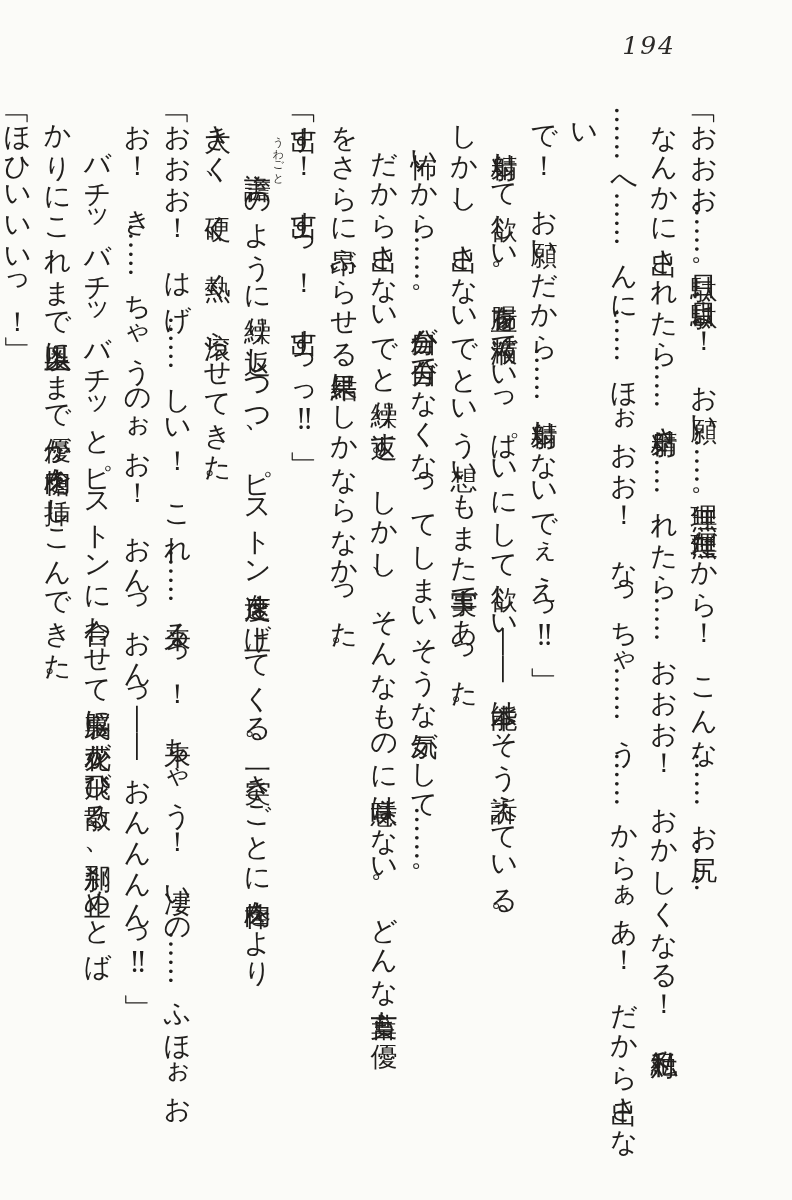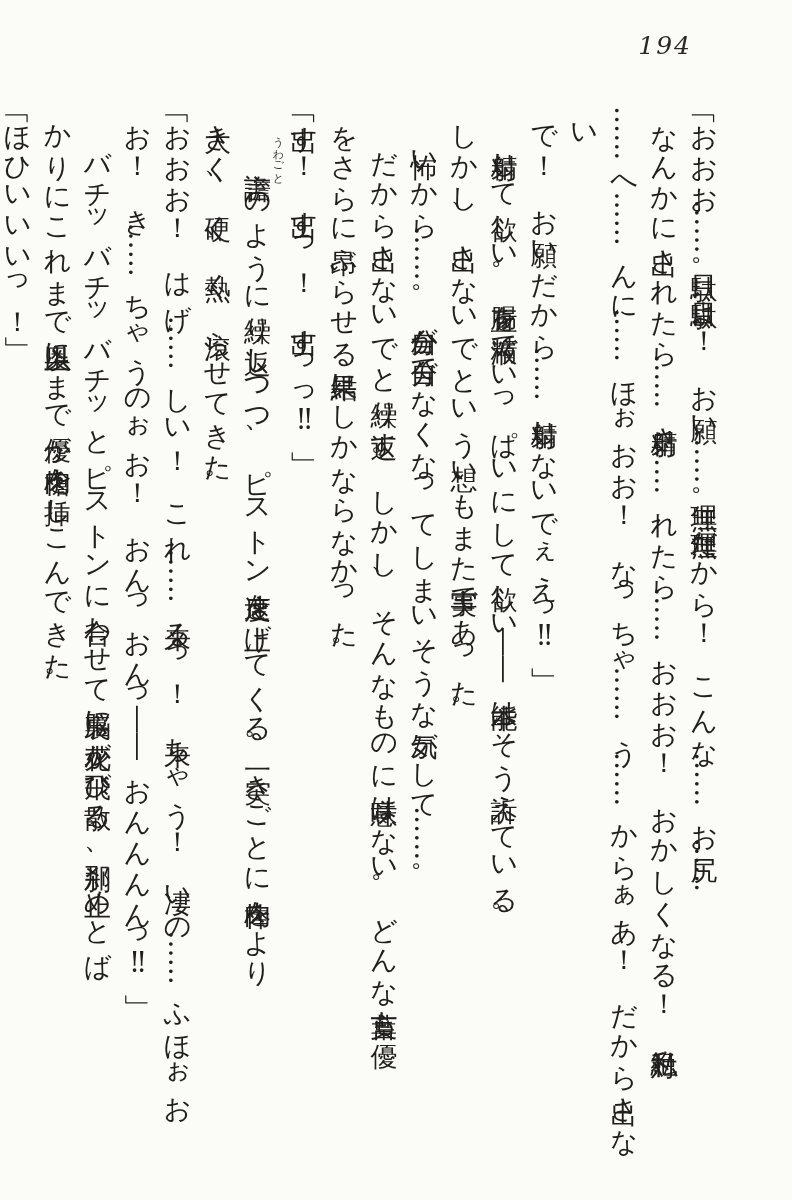"194" .page-number { right: 100px -> 116px }
